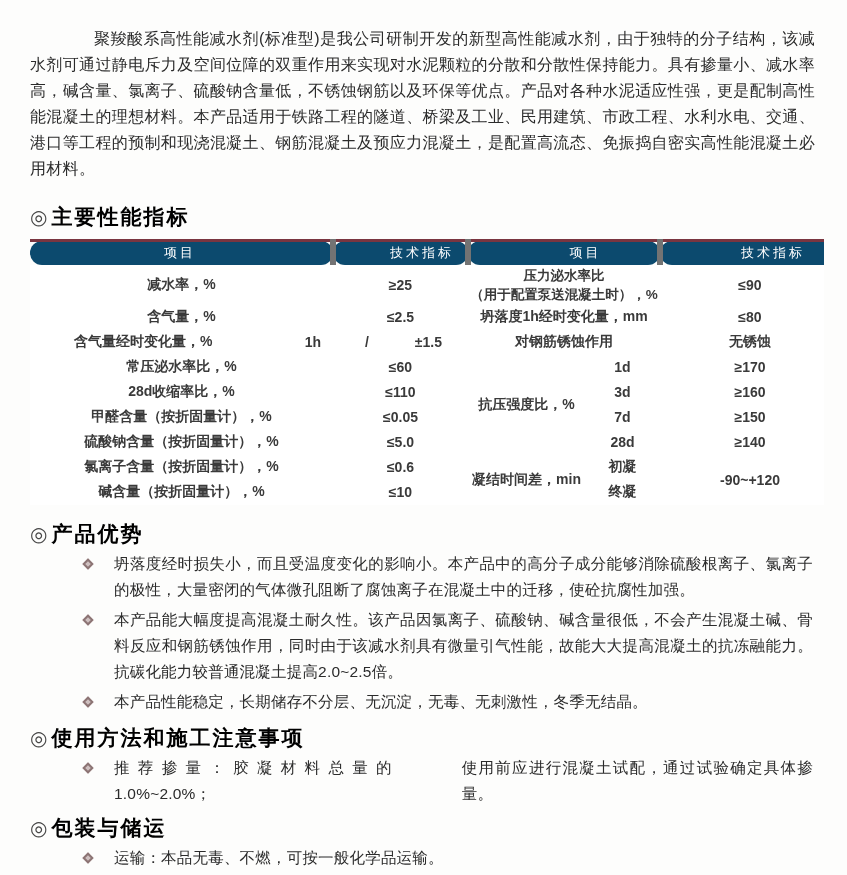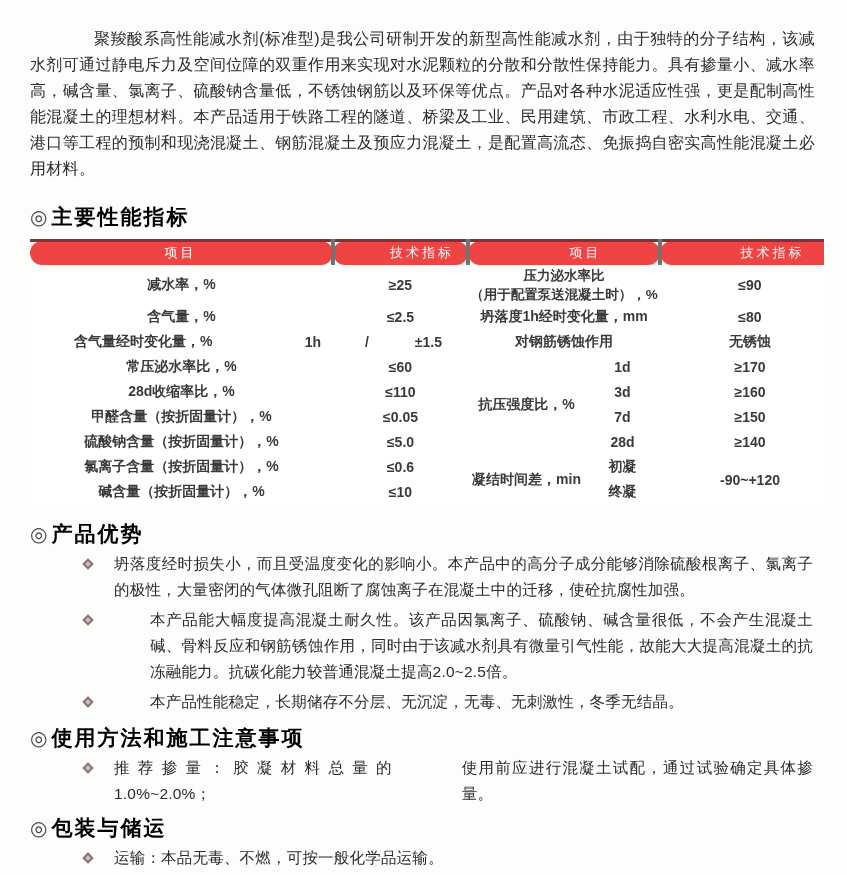"项目" .perf-table thead th { background: #ef4444 -> #0c4a6e }
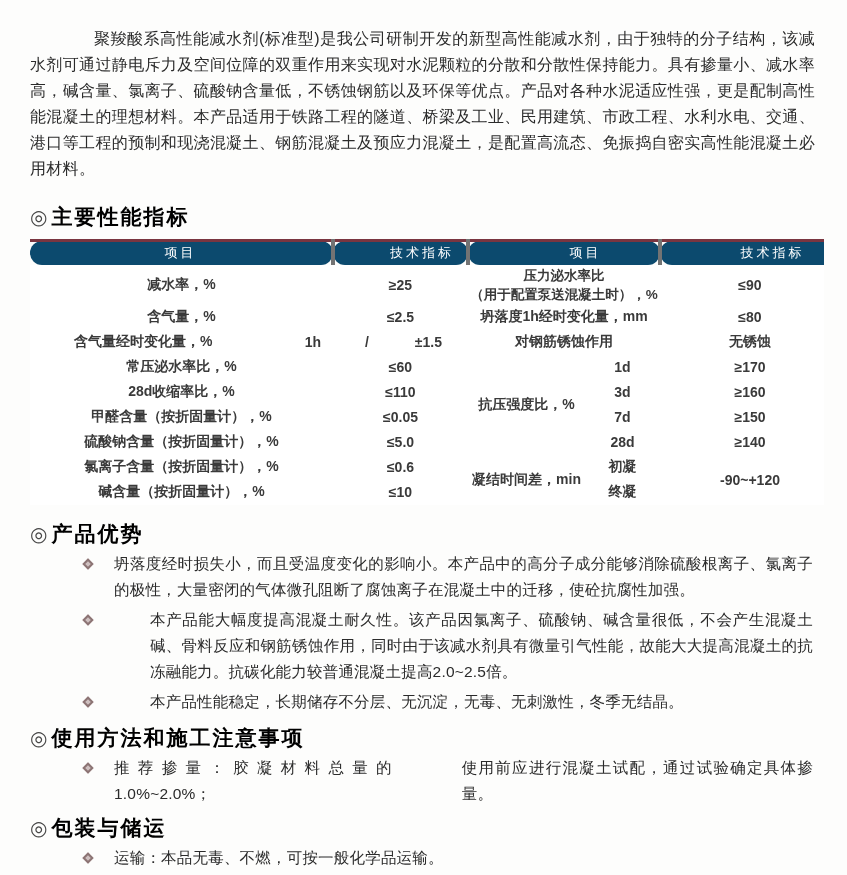"技术指标" .perf-table thead th + th { border-left: 4px solid #737373 -> 6px solid #737373 }
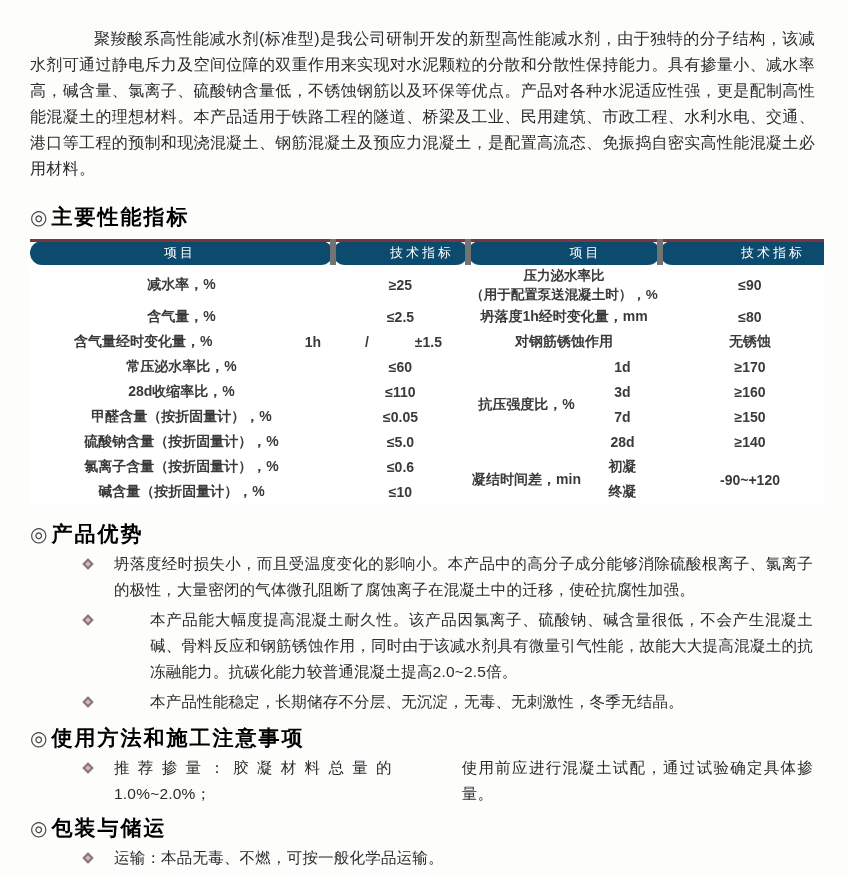"本产品能大幅度提高混凝土耐久性。该产品因氯离子、硫酸钠、碱含量很低，不会产生混凝" .bullet-list li + li { gap: 36px -> none }
